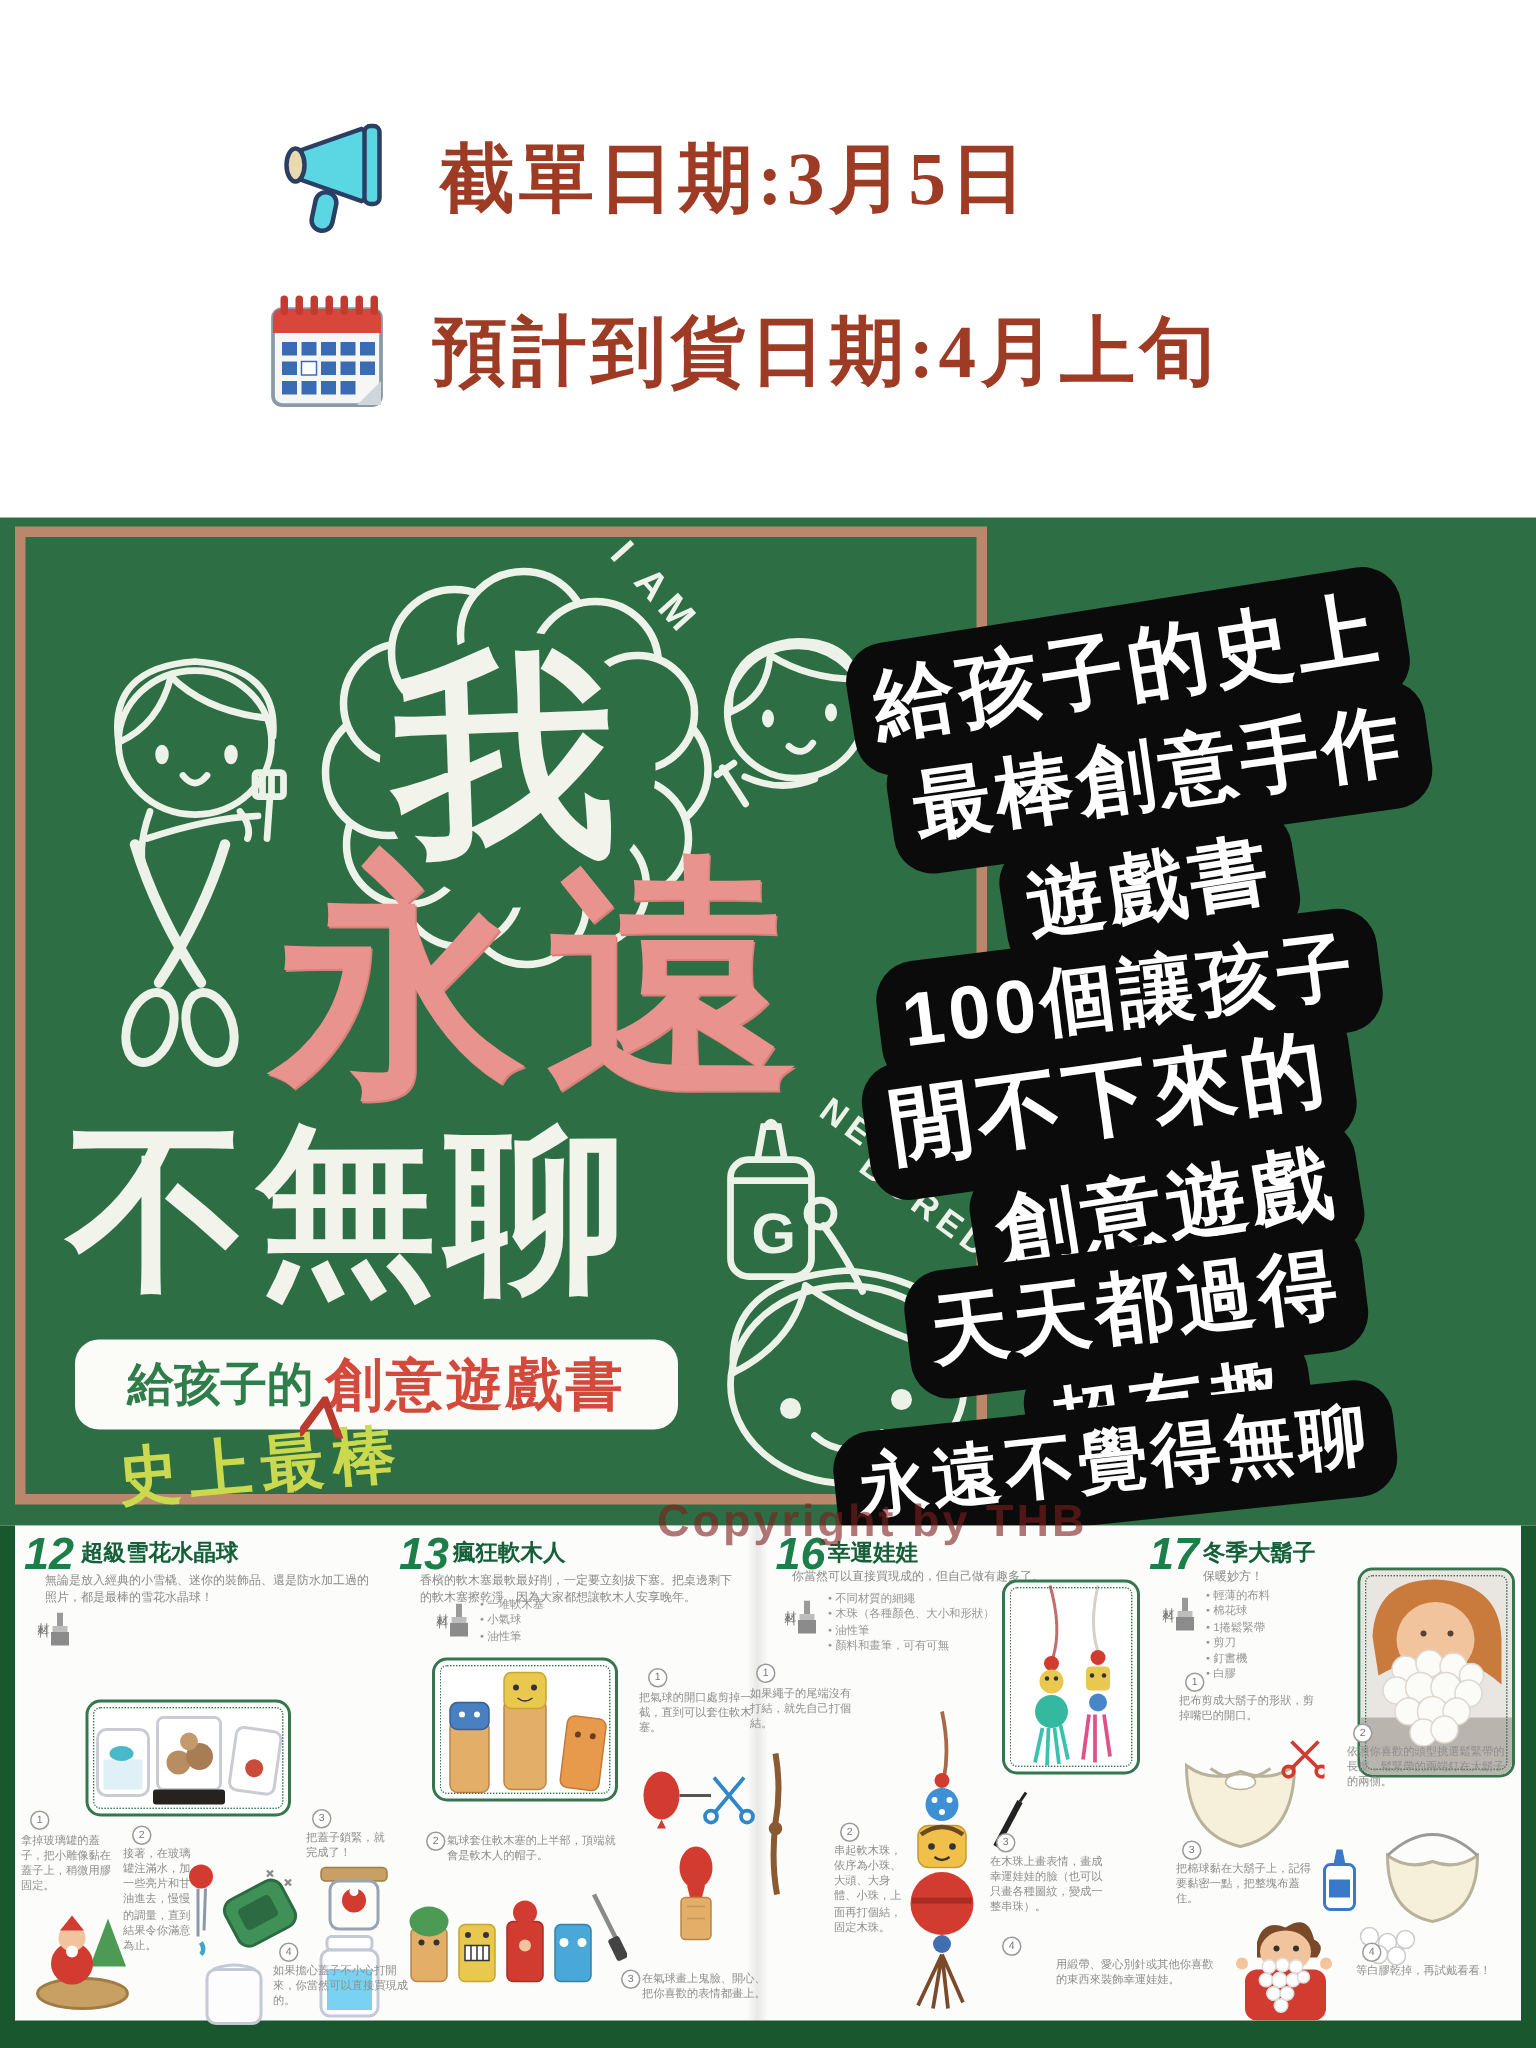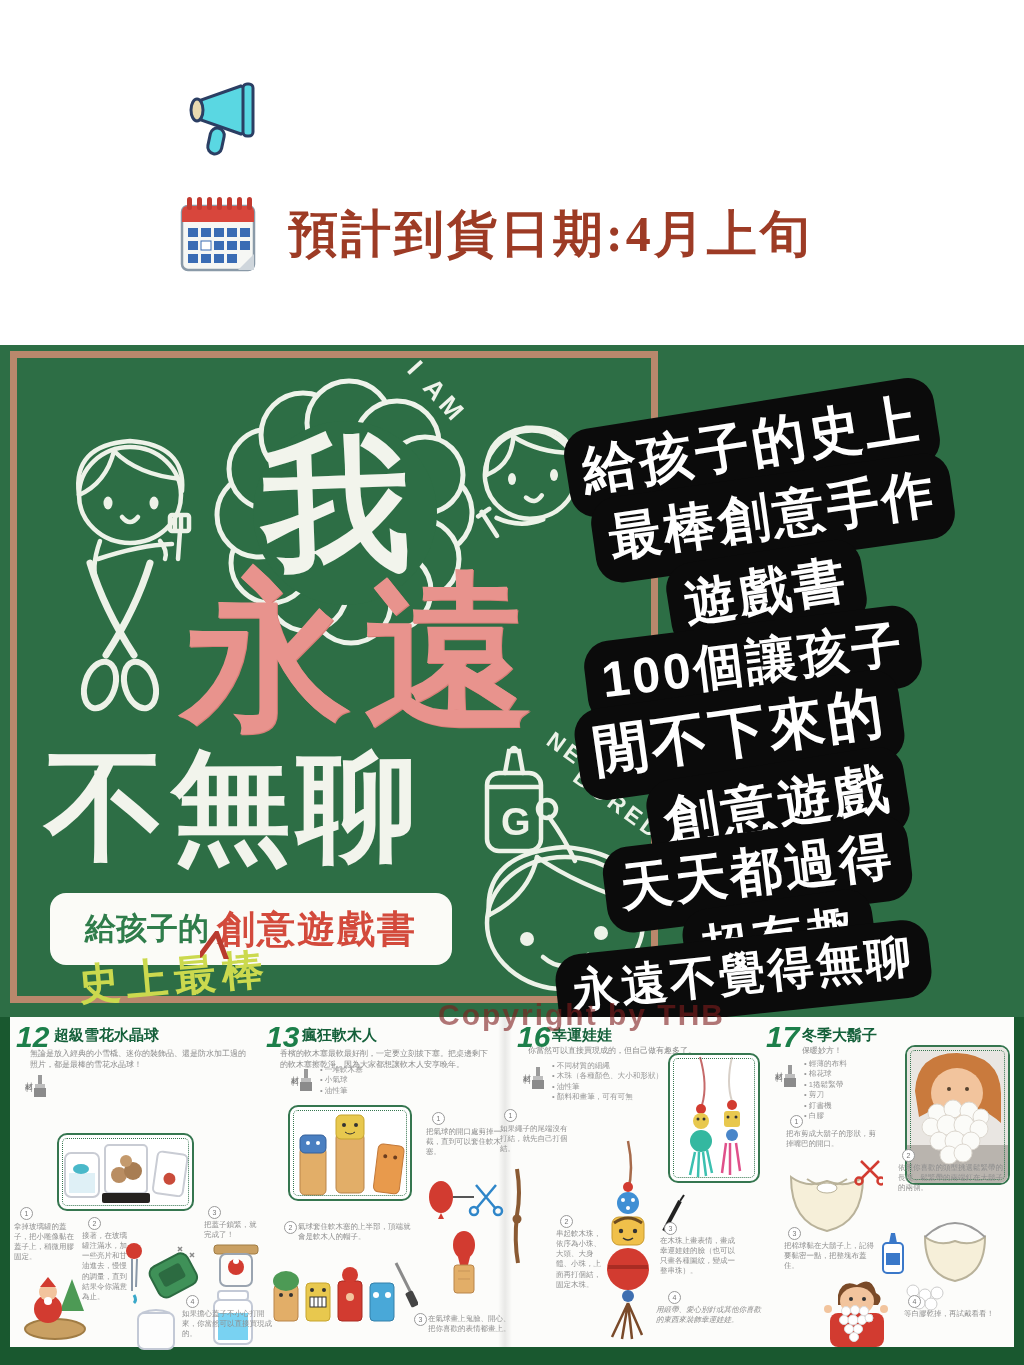"截單日期:3月5日" span.announce-text { html: none -> <span>截單日期:3月5日</span> }
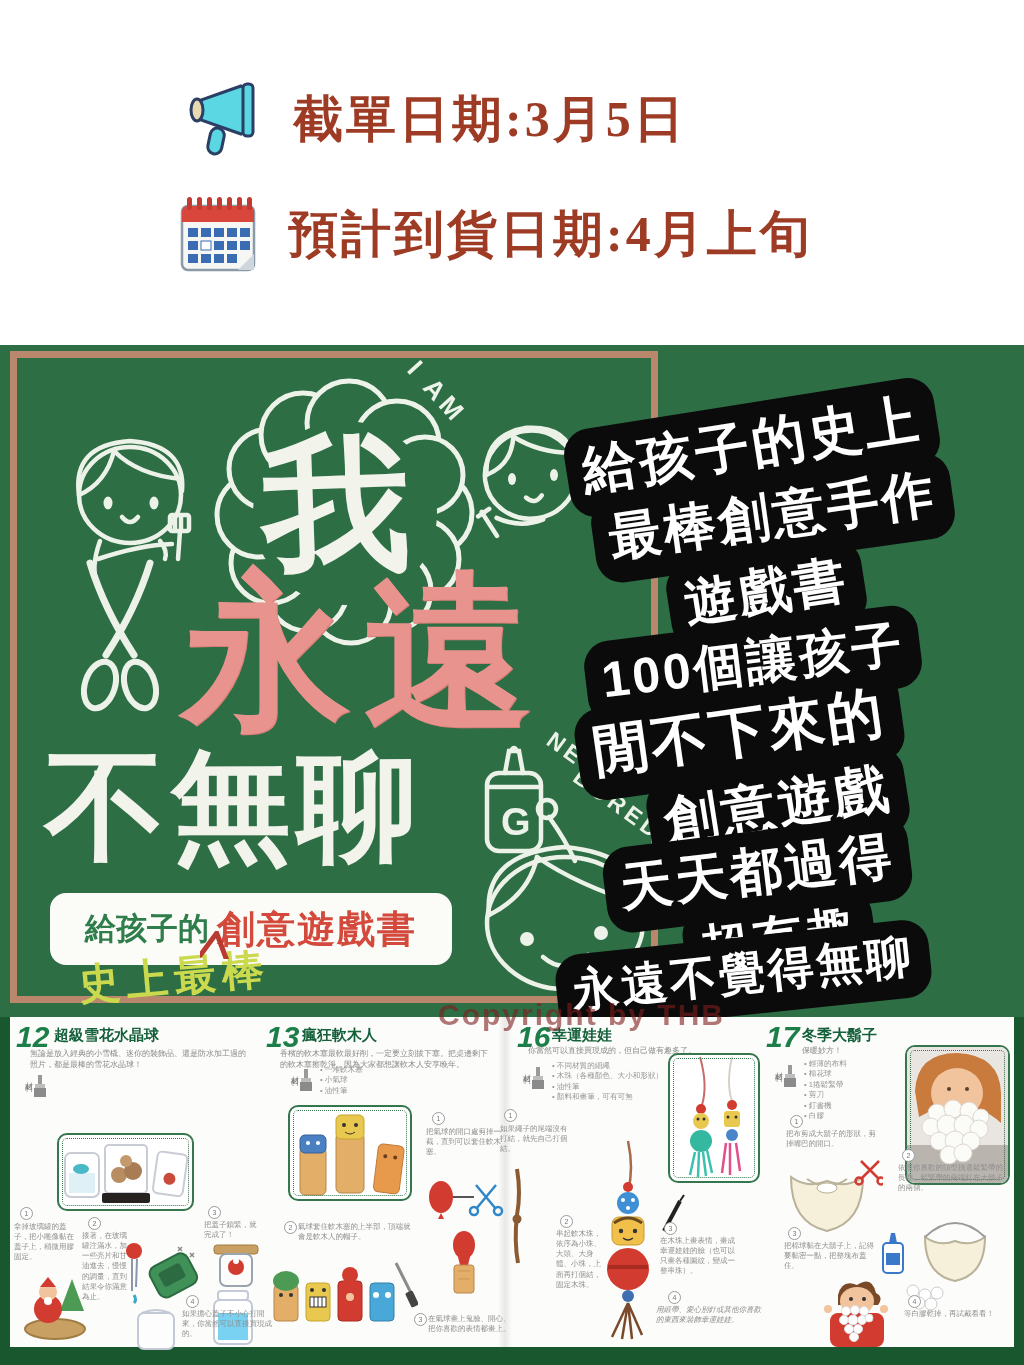"給孩子的" .banner { height: 72px -> 60px }
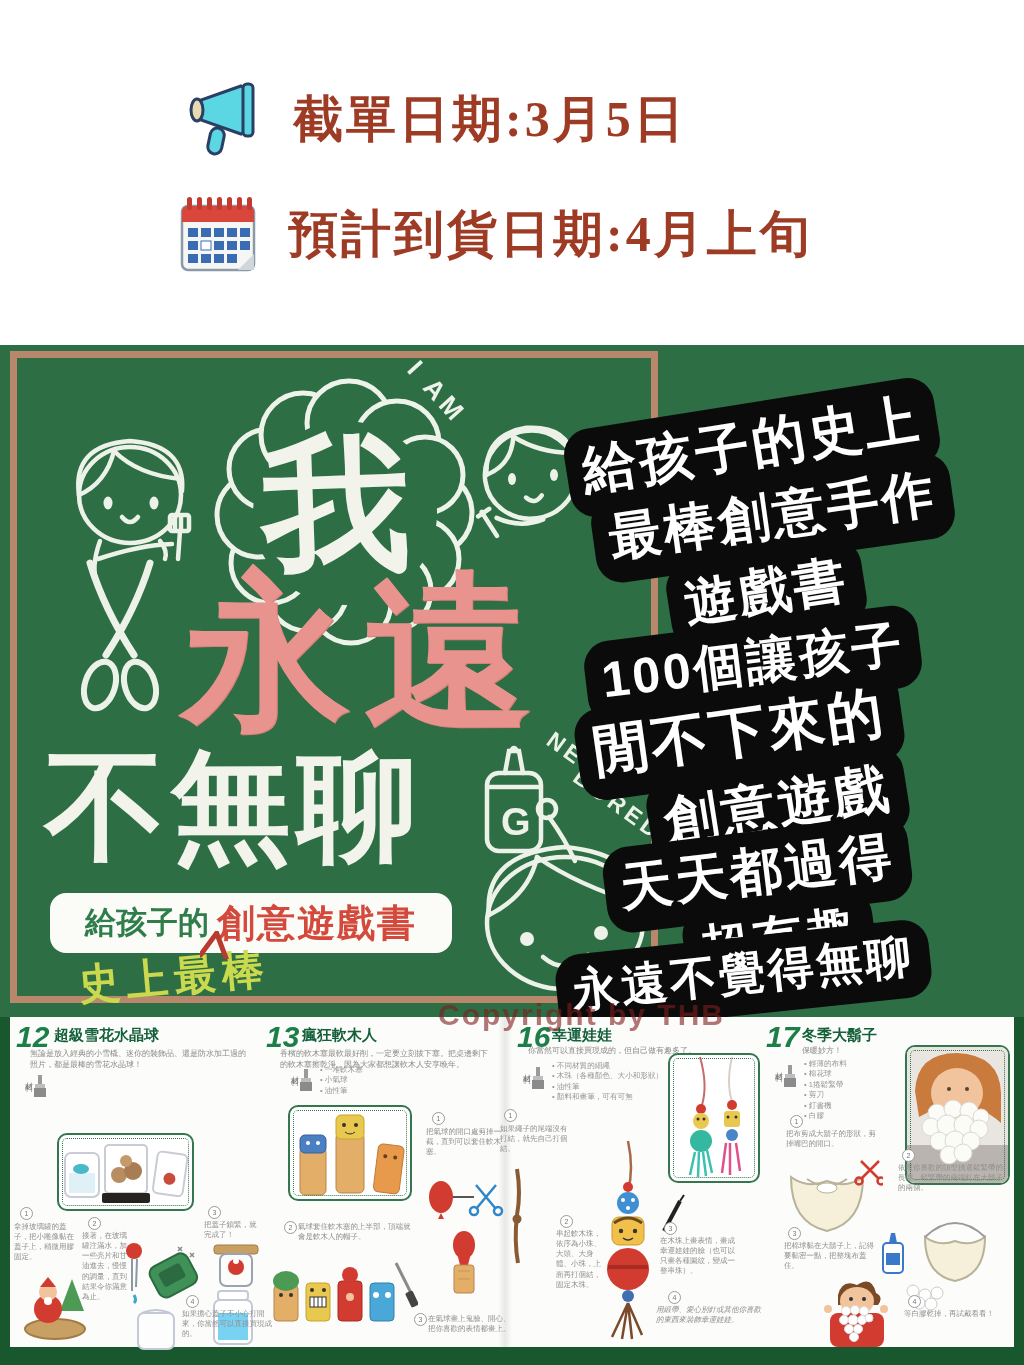"用緞帶、愛心別針或其他你喜歡的東西來裝飾幸運娃娃。" div.abs { font-style: italic -> none; left: 656px -> 704px }
